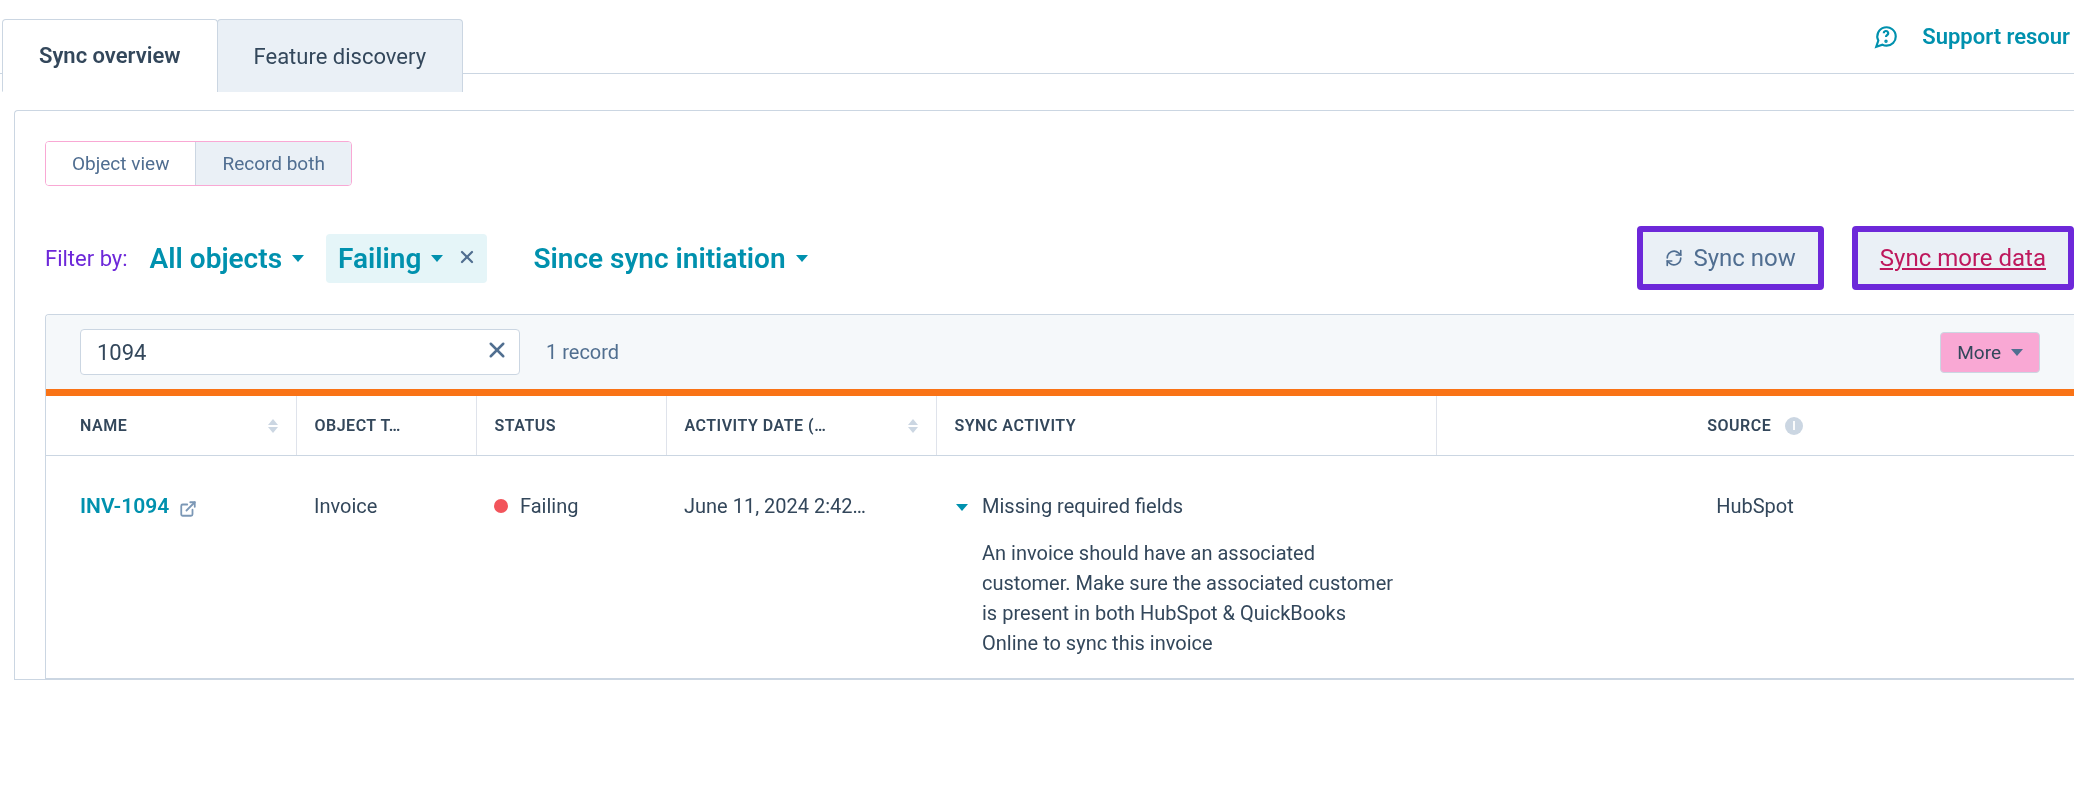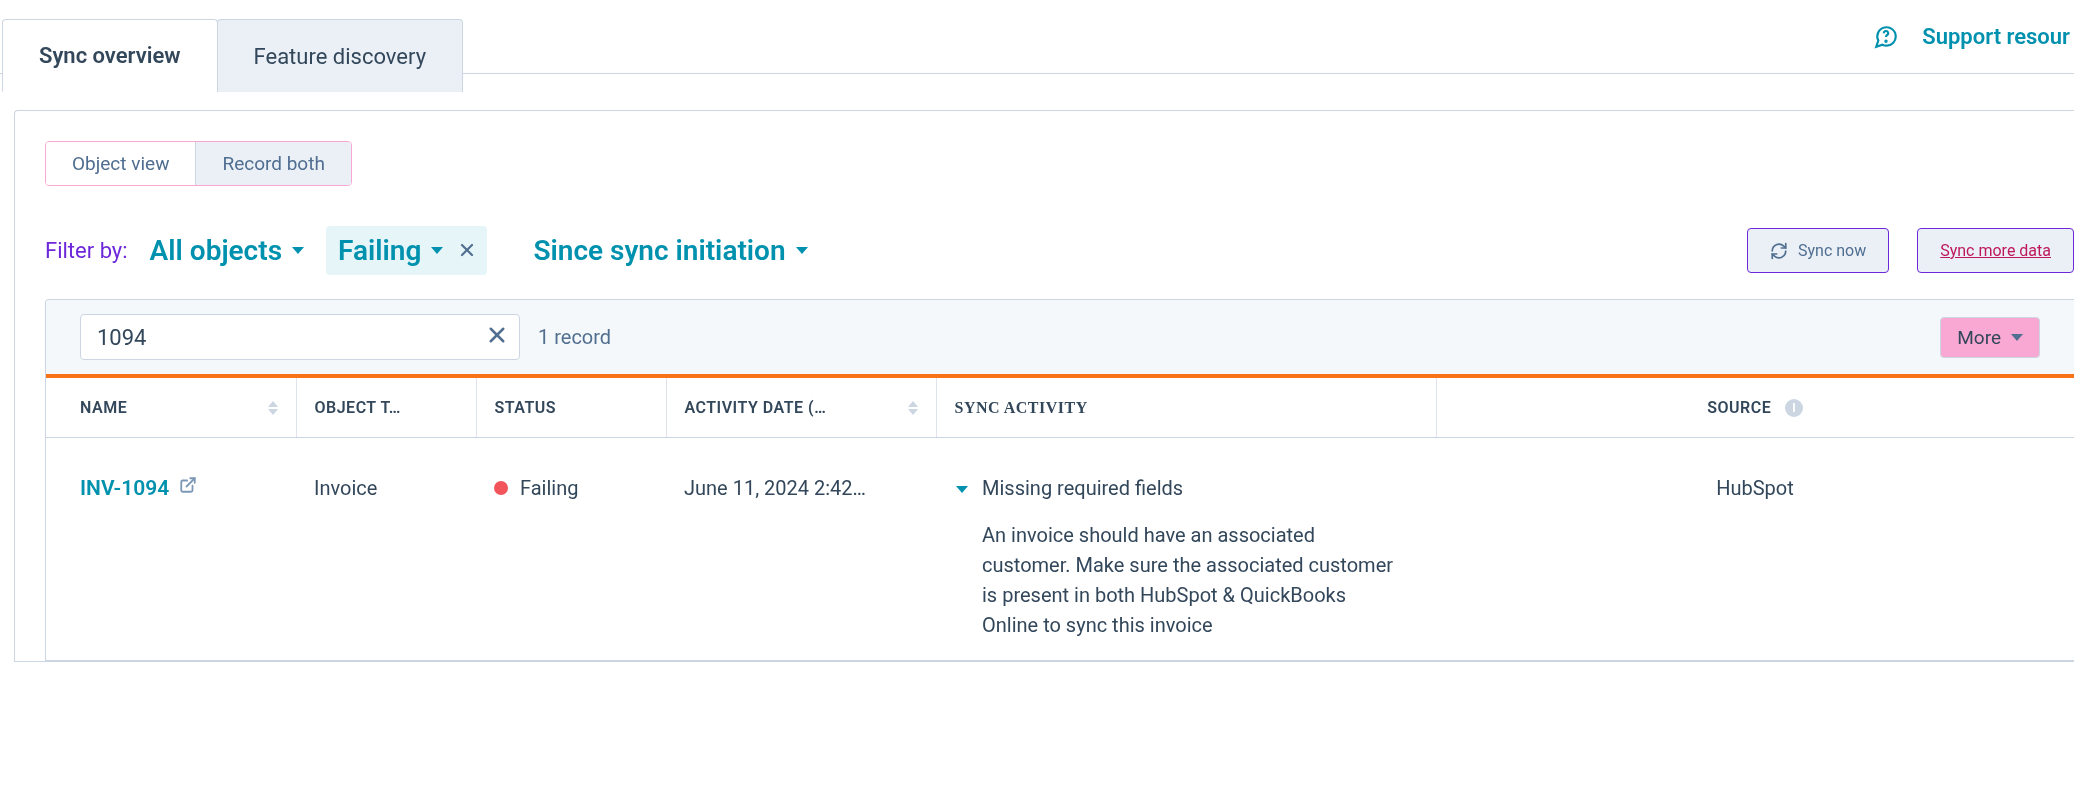"Sync now" .btn { border: 1px solid #6d28d9 -> 6px solid #6d28d9; font-size: 16px -> 24px }
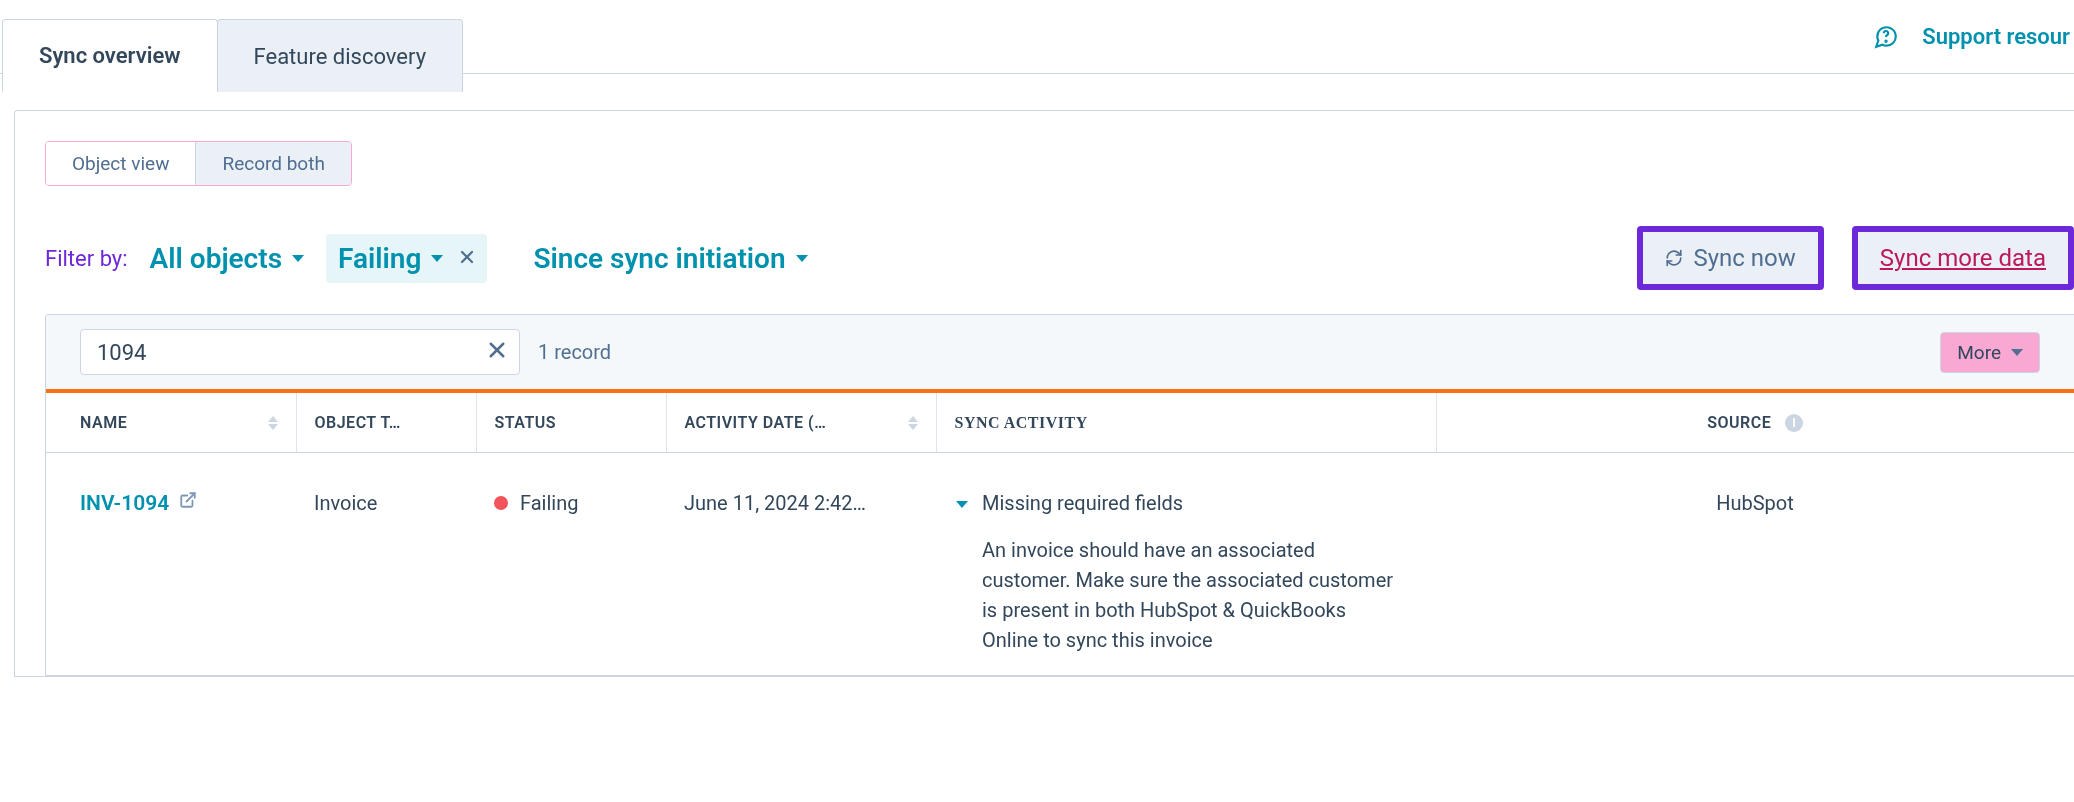"1094" .search-row { gap: 18px -> 26px }
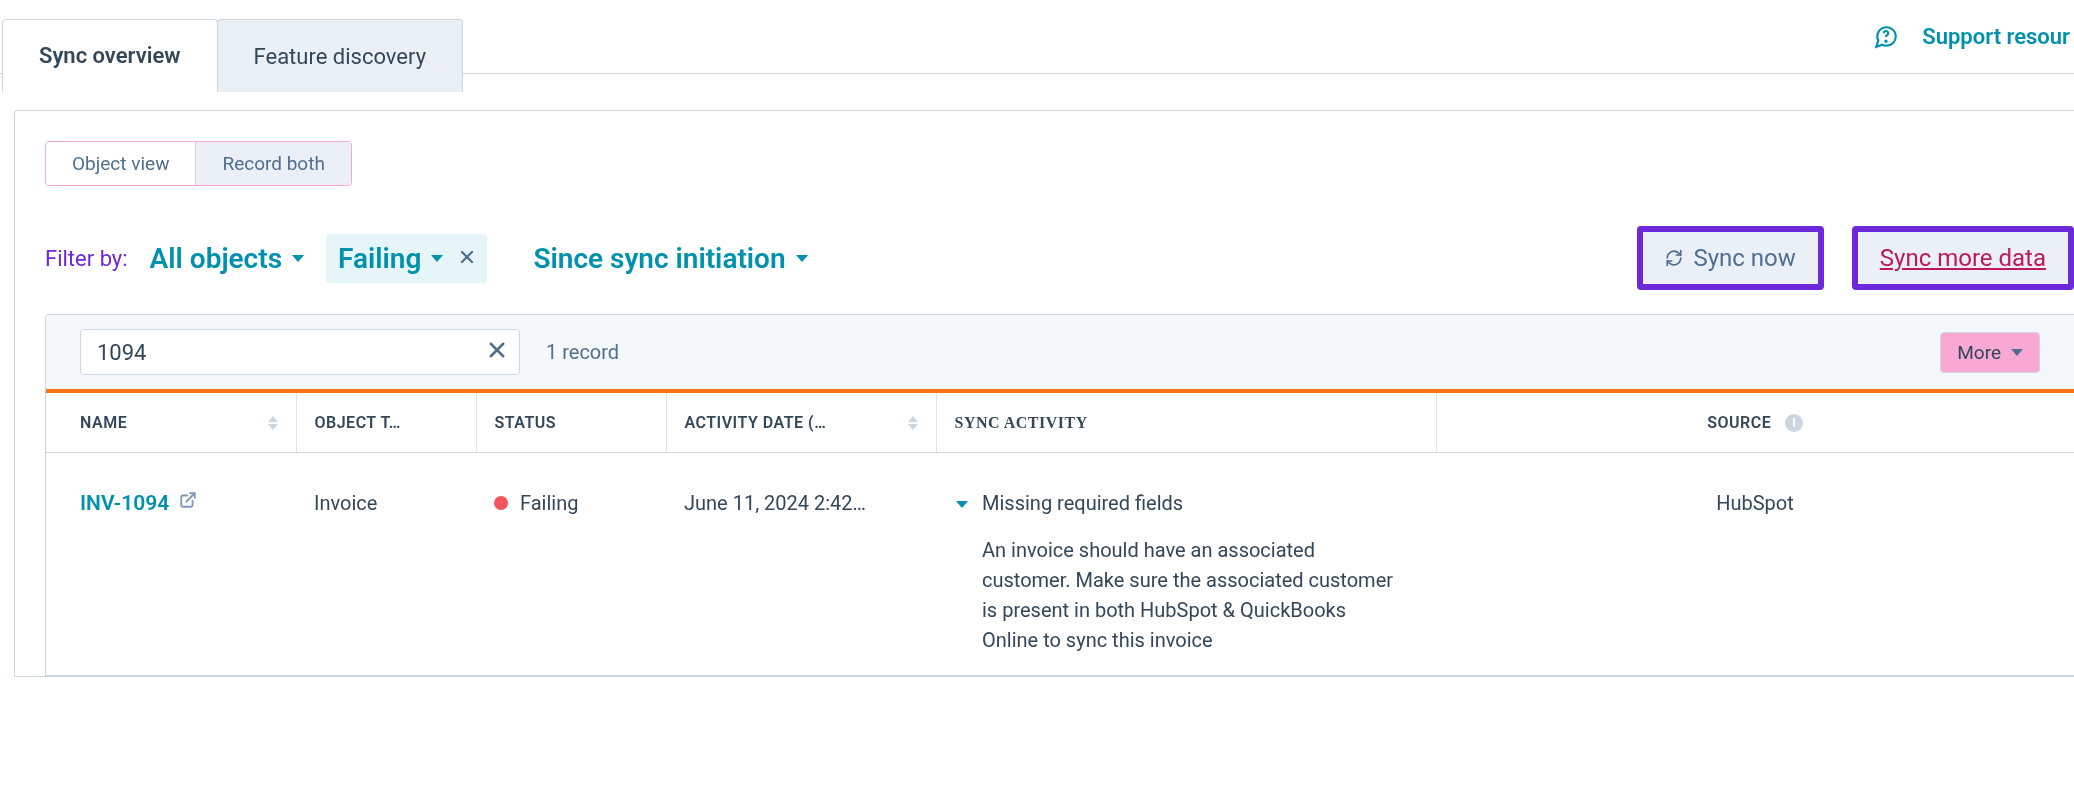"NAME" thead th { border-top: 4px solid #f97316 -> 7px solid #f97316 }
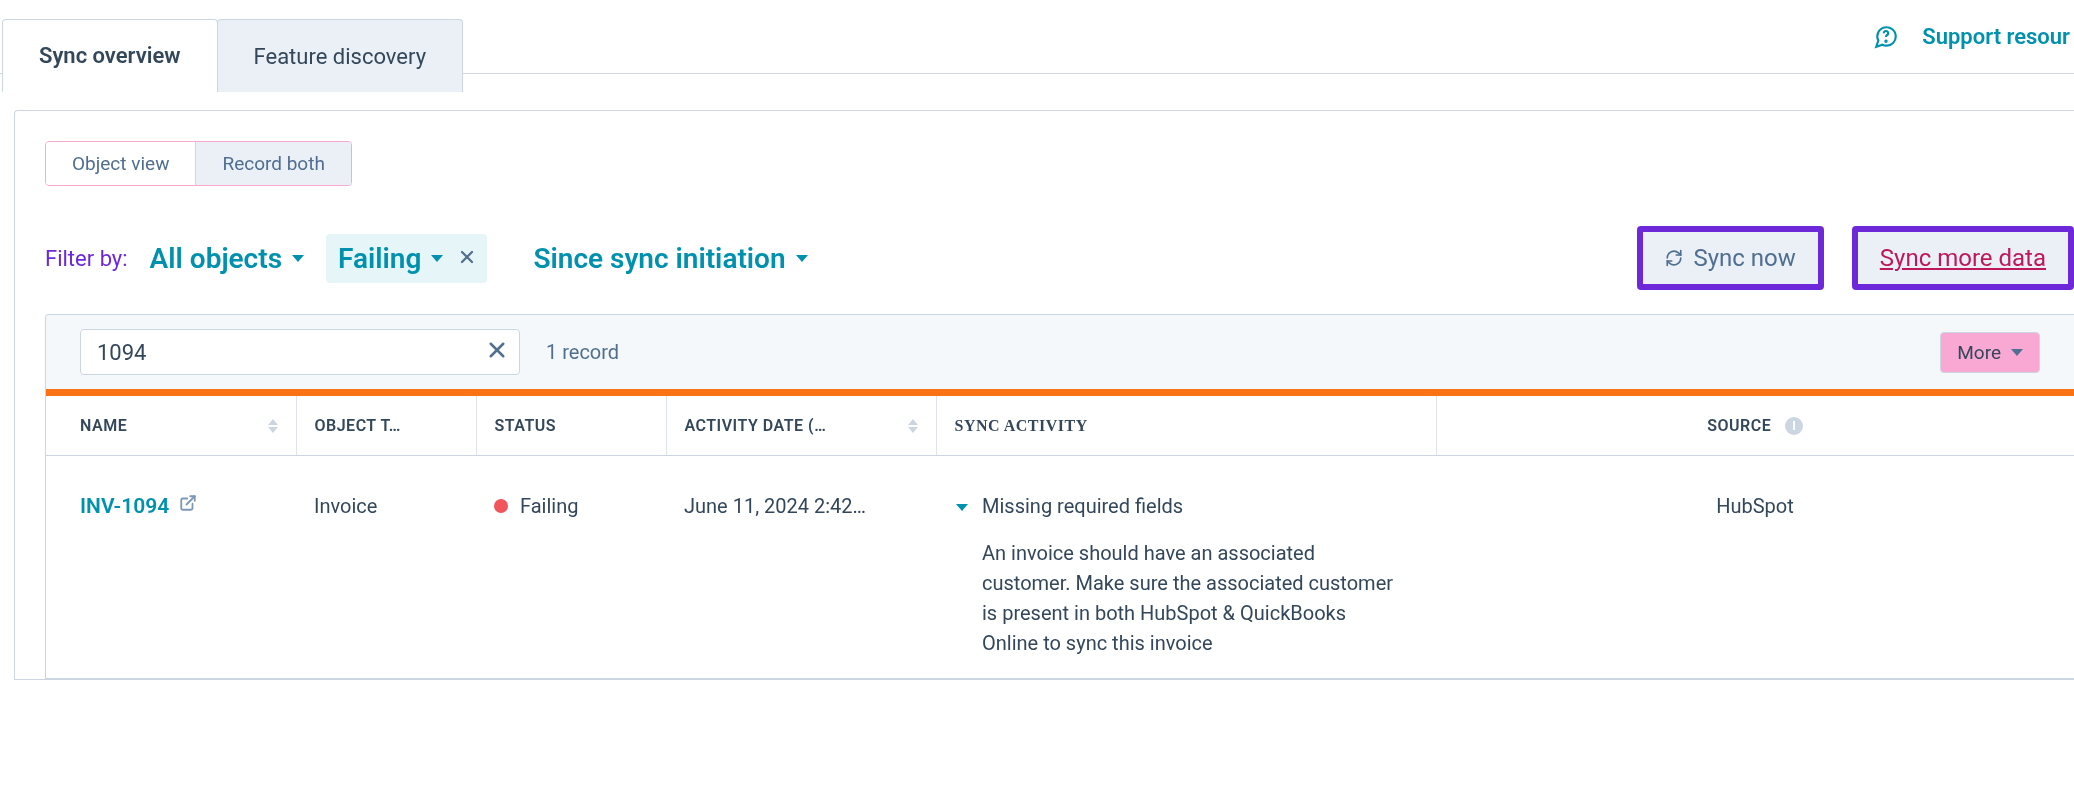"SYNC ACTIVITY" .col-sync { font-family: Liberation Serif, serif -> none }
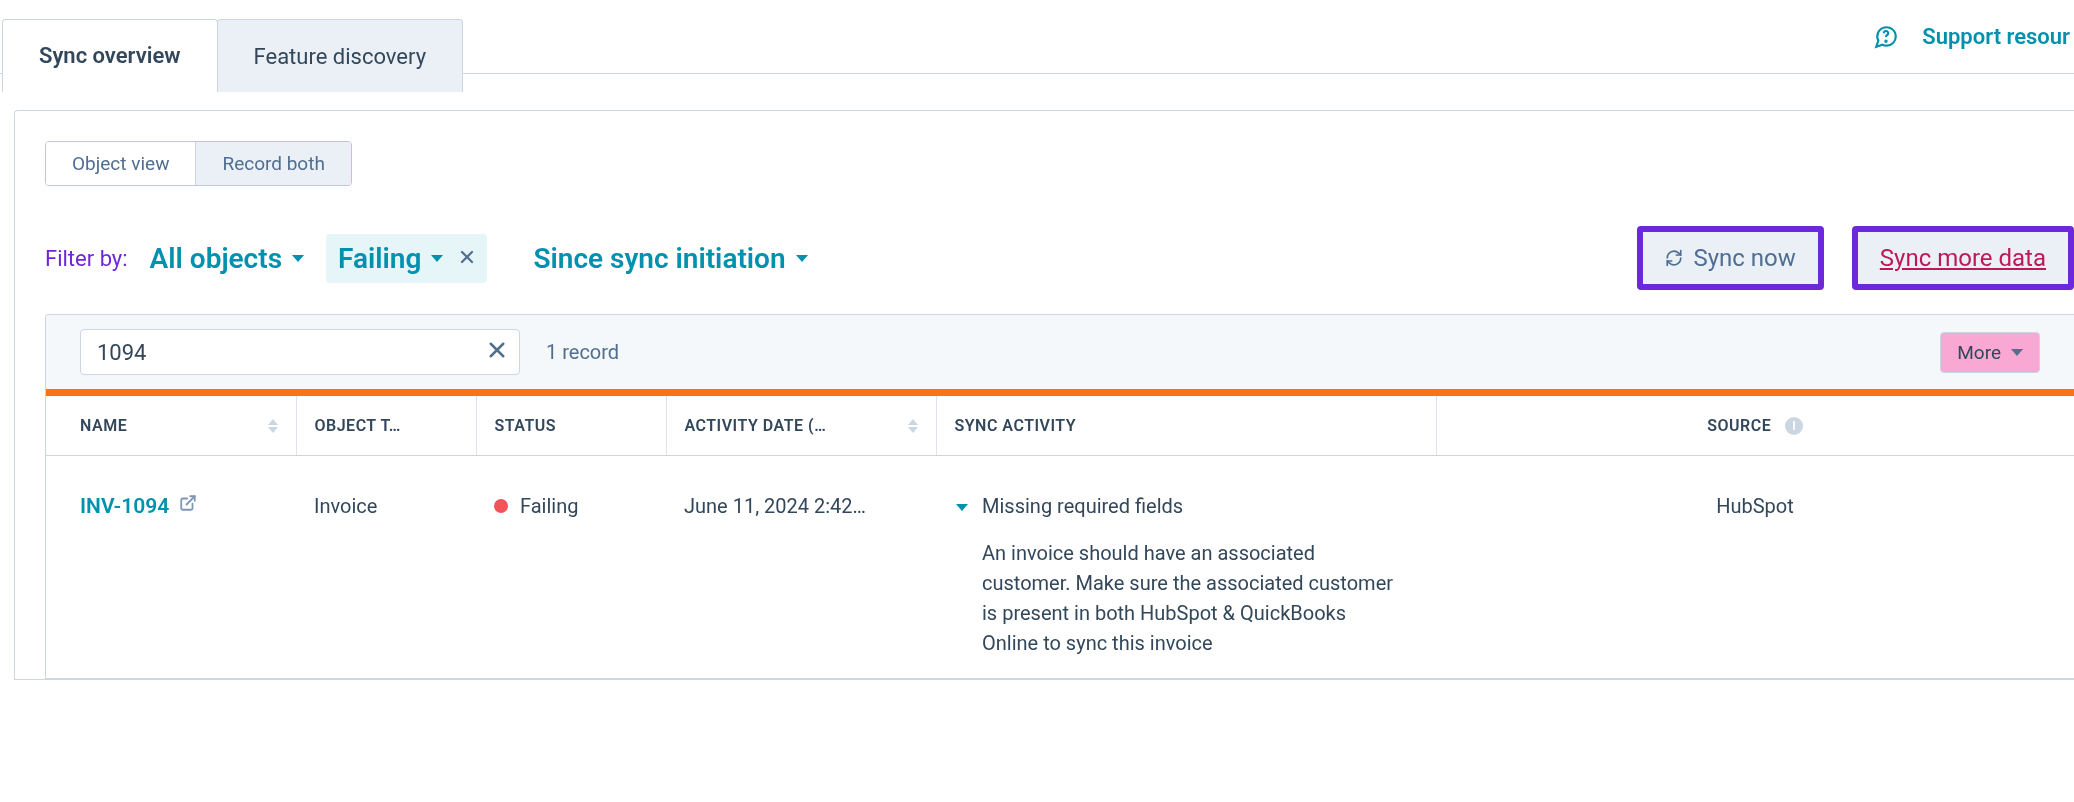"INV-1094" .name-link { align-items: flex-start -> flex-end }
